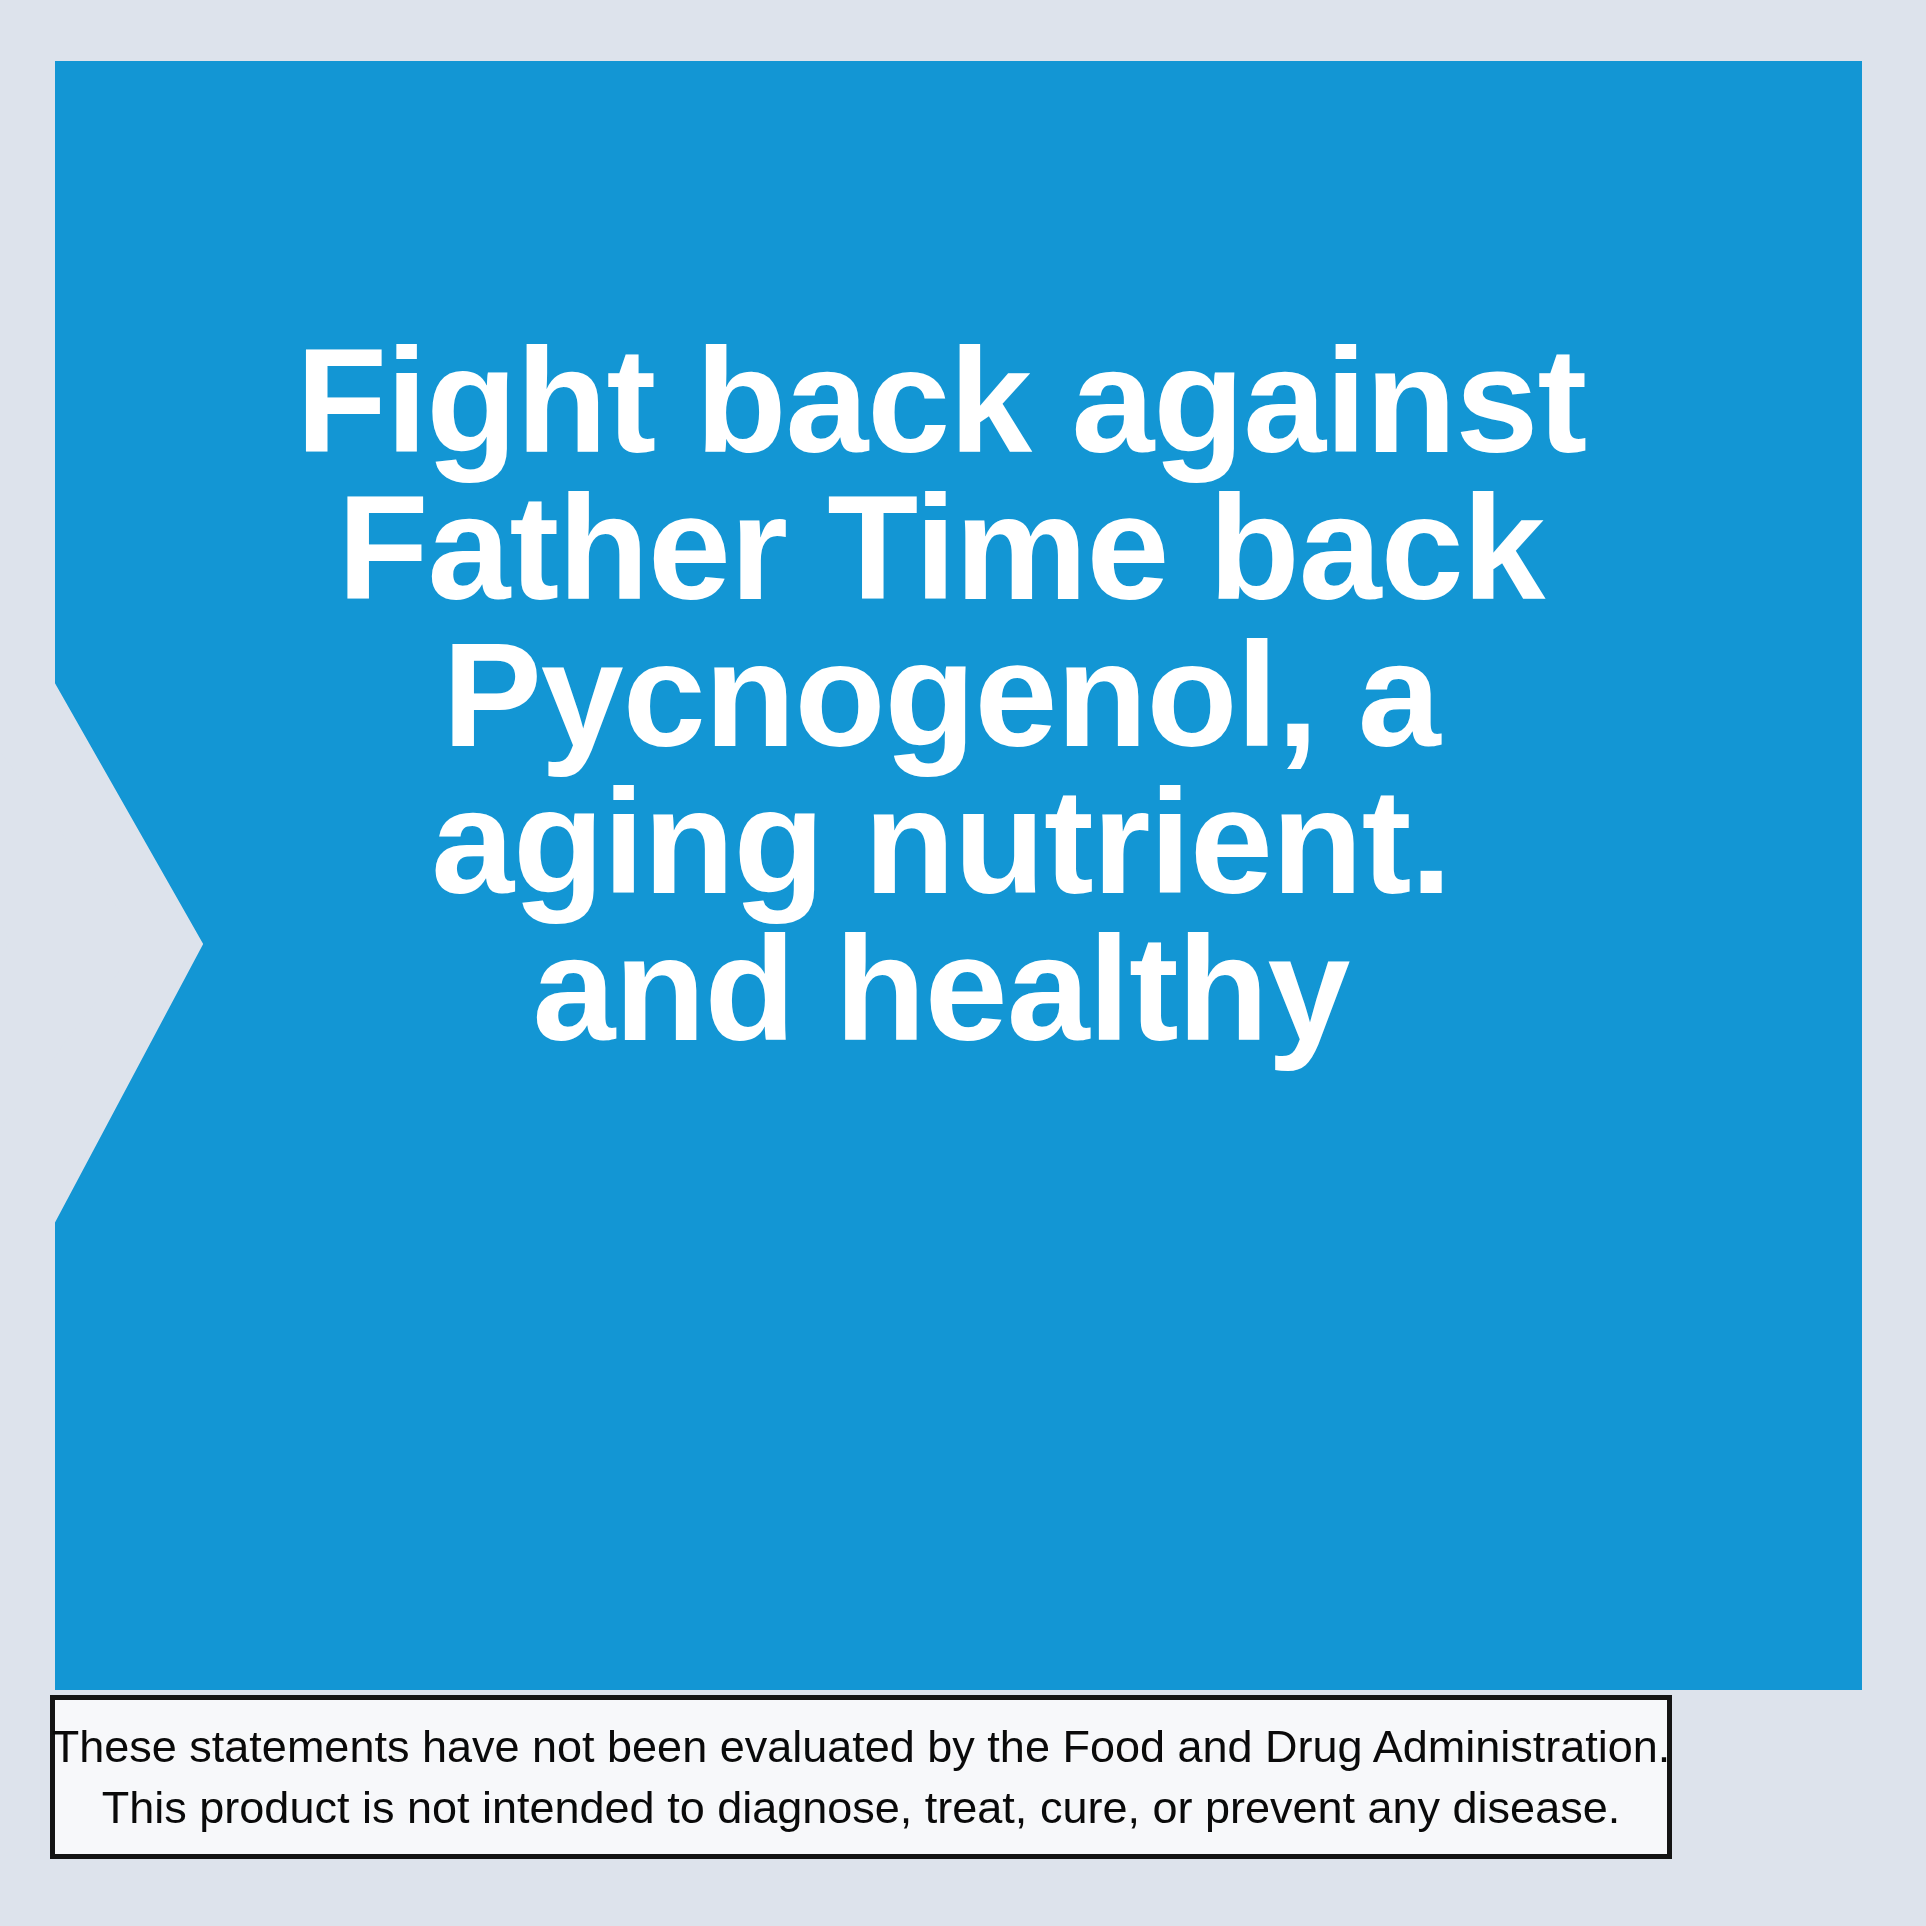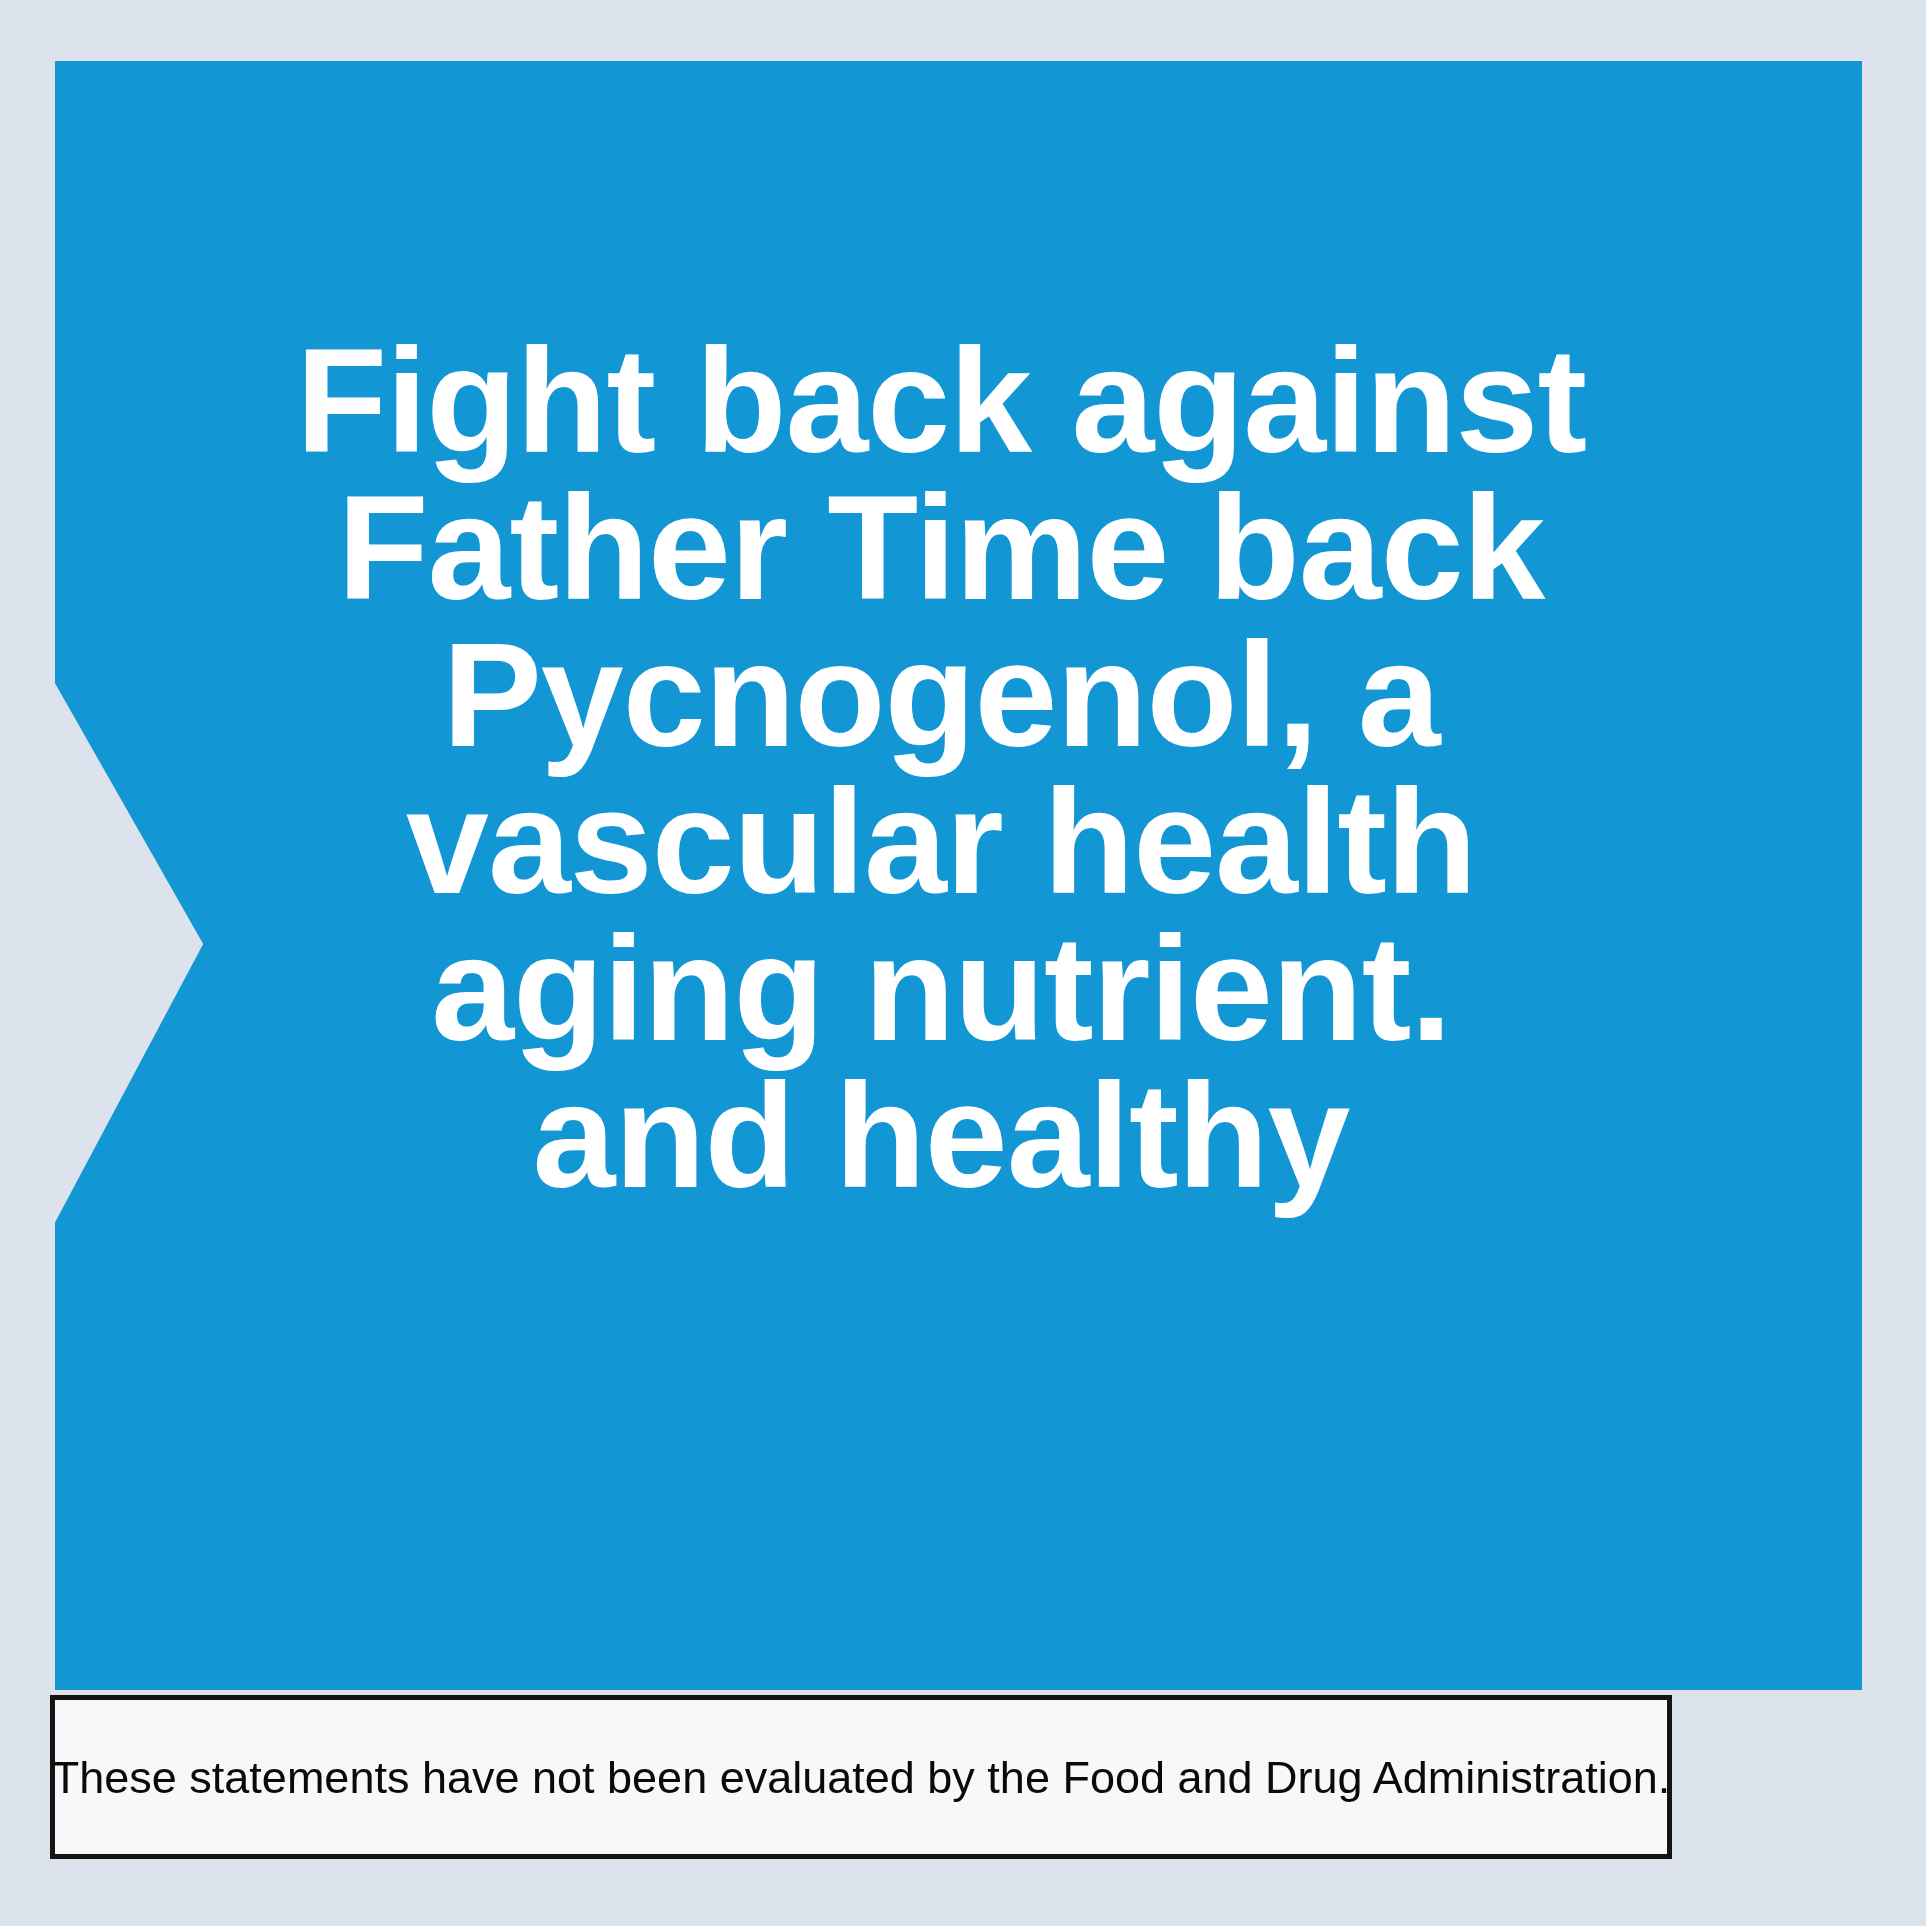"vascular health" span.line { html: <span>vascular health</span> -> none }
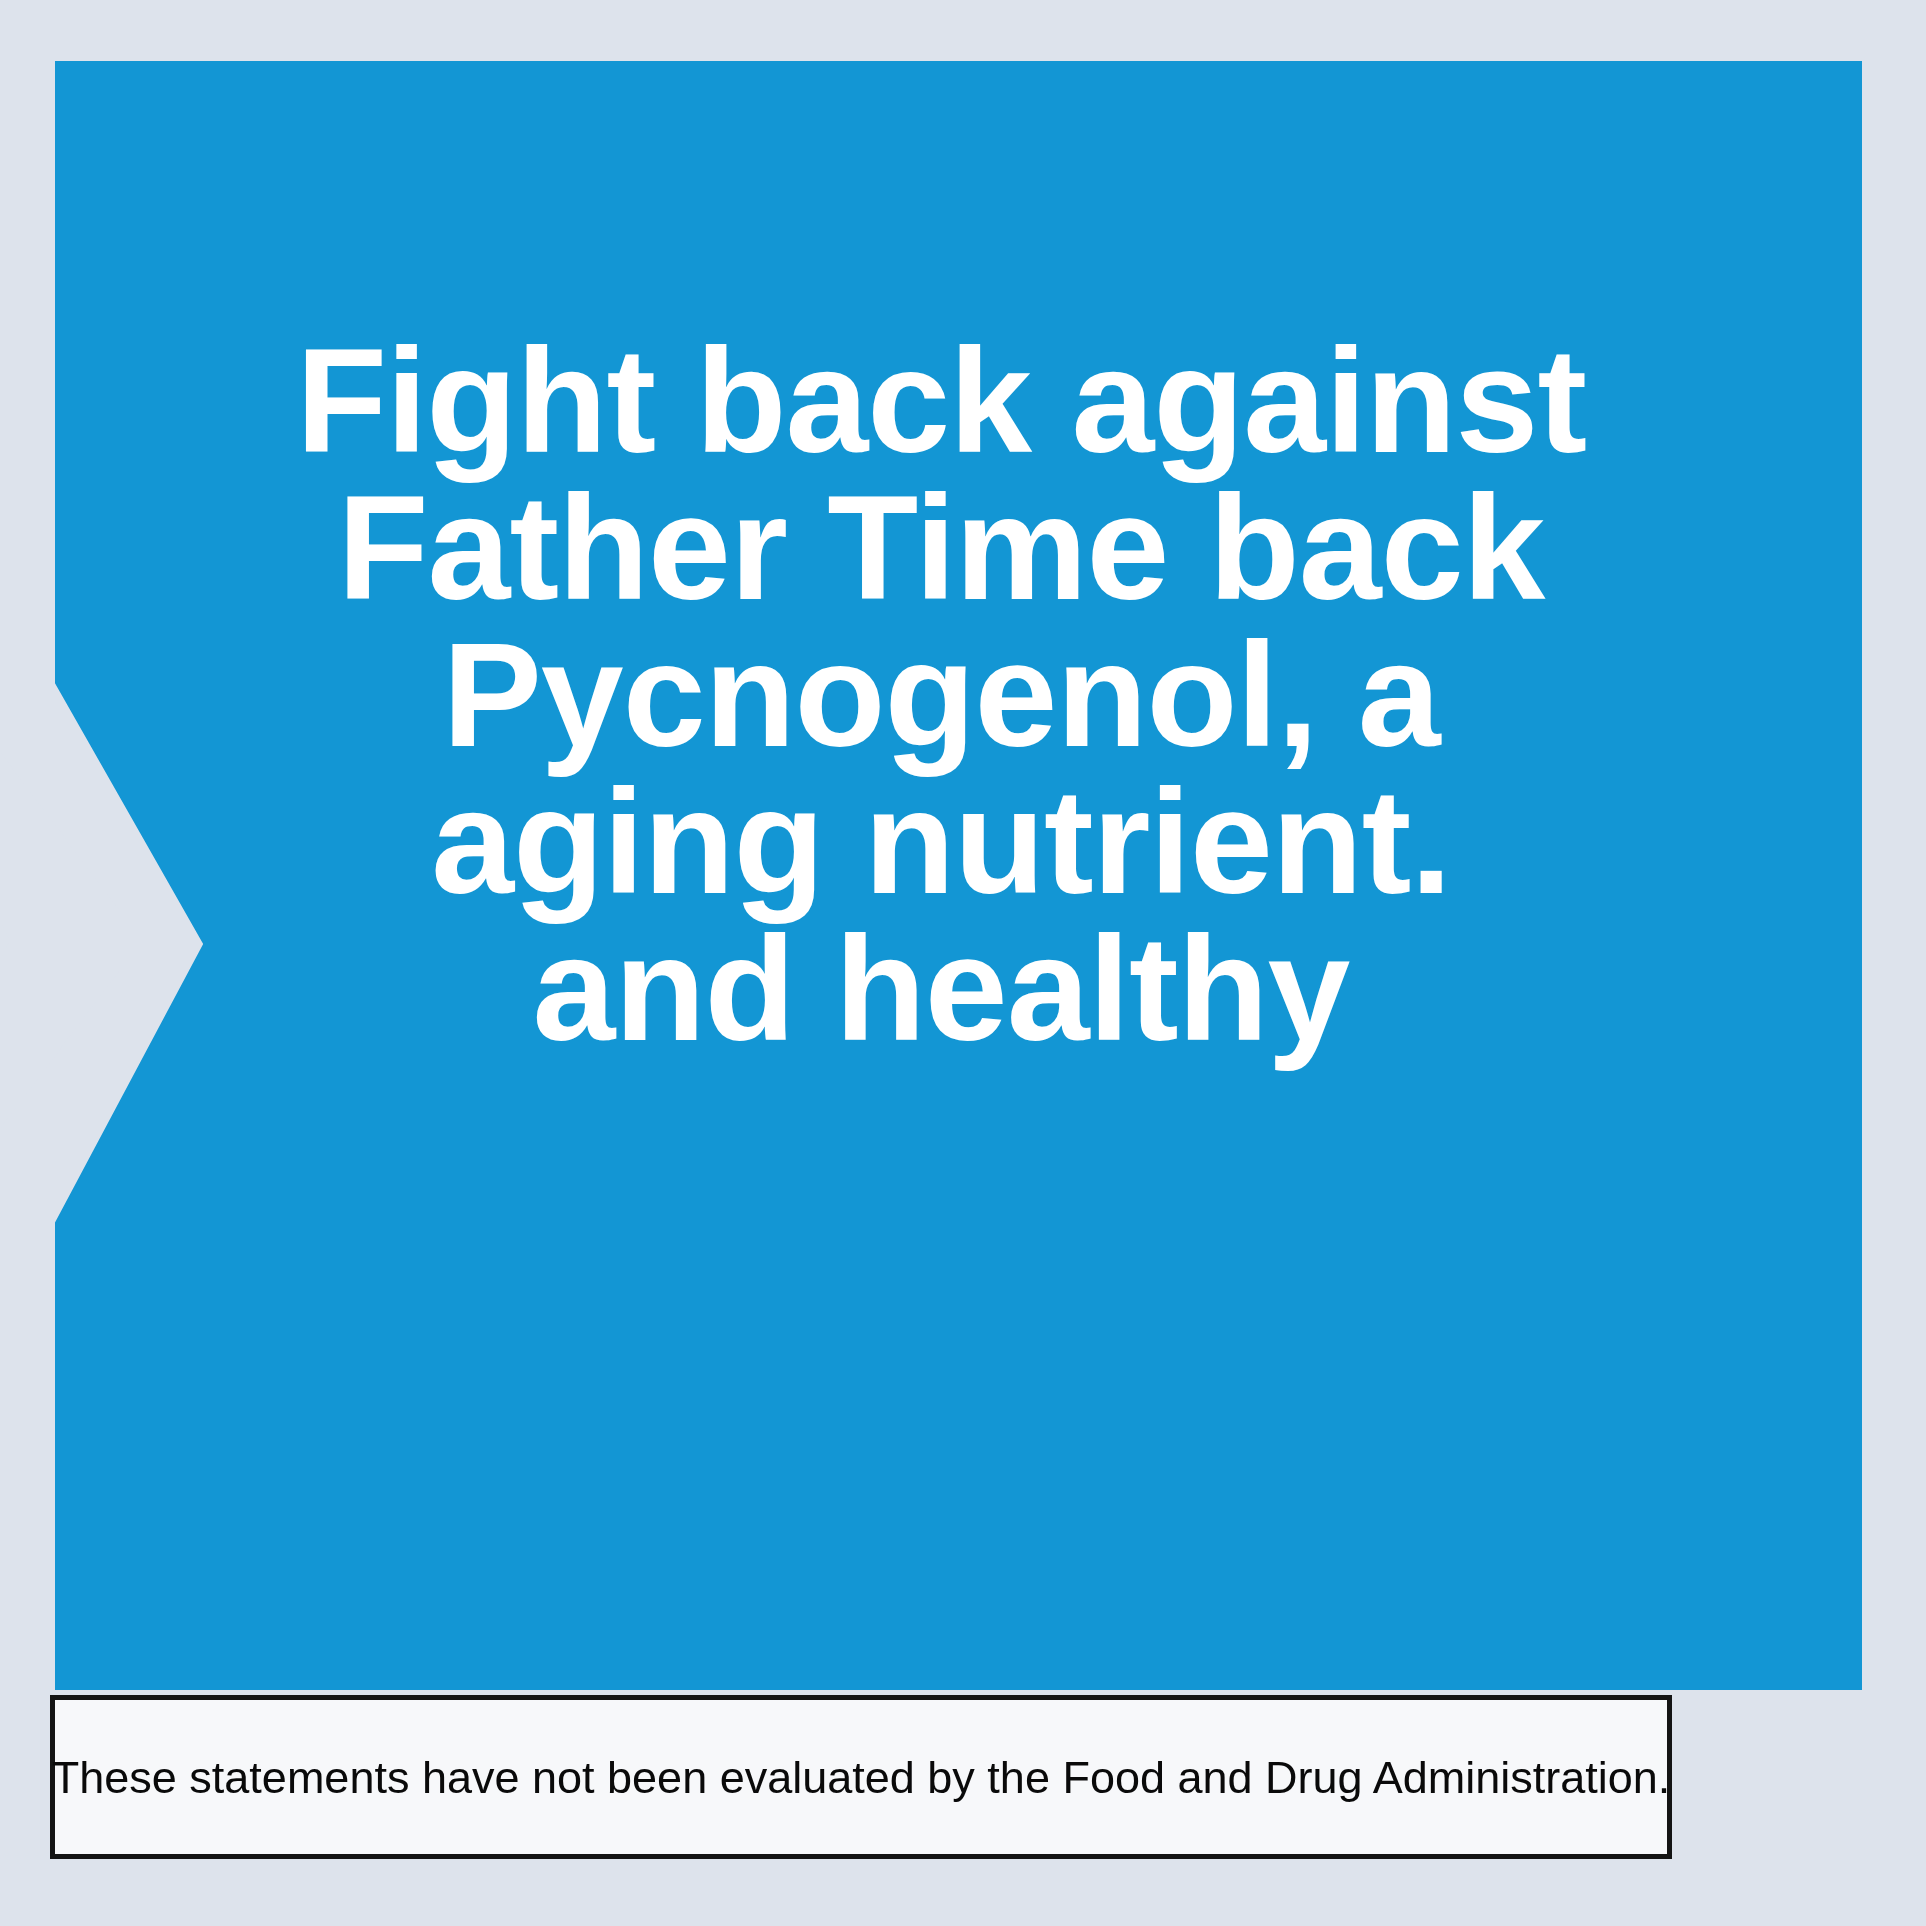"This product is not intended" div.disclaimer-line { html: none -> <div>This product is not intended to diagnose, treat, cure, or prevent any disease.</div> }
